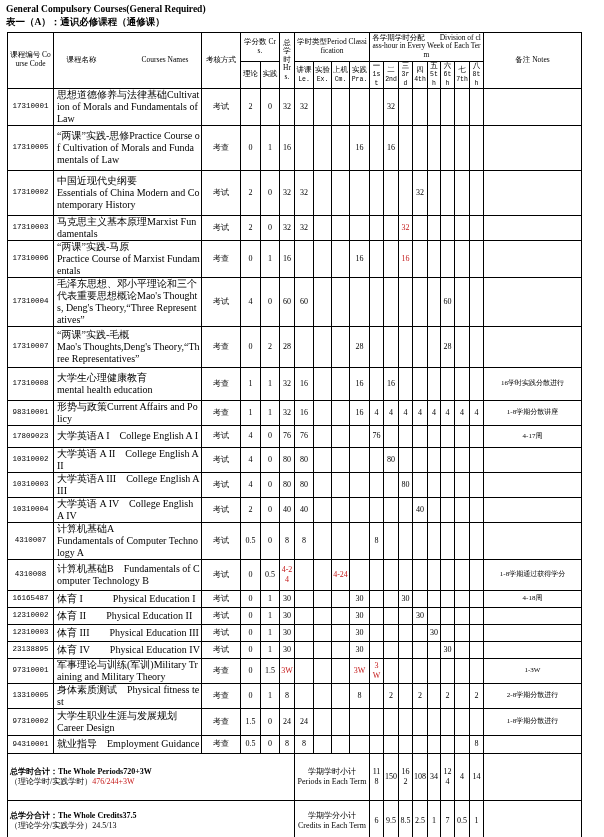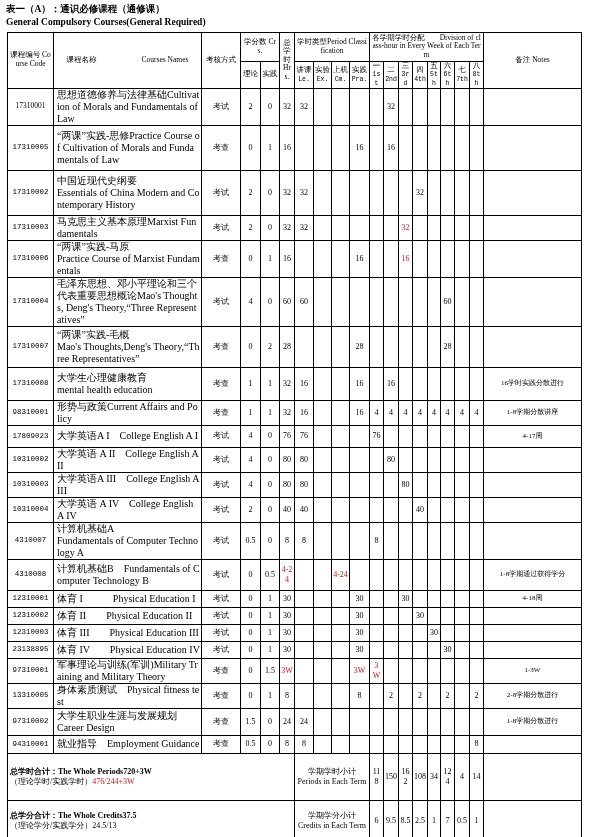"表一（A）：通识必修课程（通修课）" div.t { order: before "General Compulsory Courses(General" -> after "General Compulsory Courses(General" }
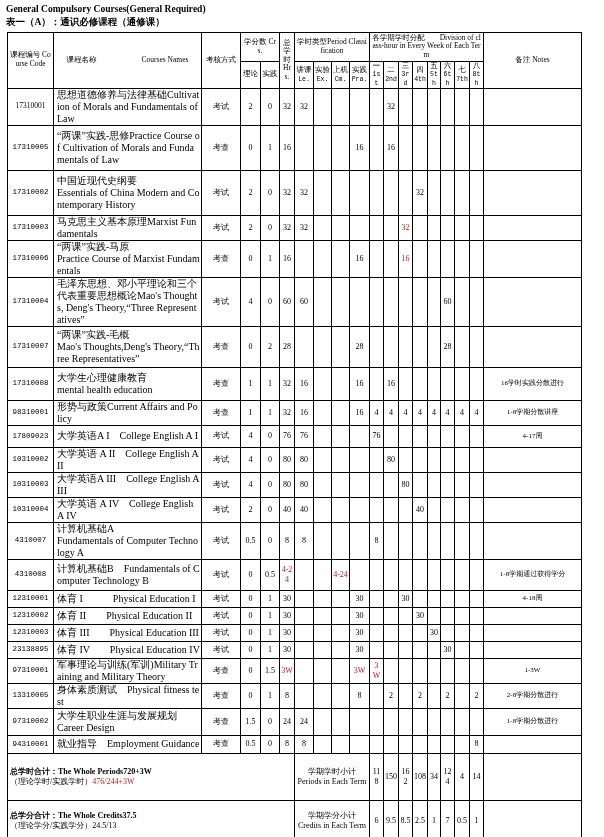"17310001" td.cell-code { font-family: Liberation Serif, serif -> none }
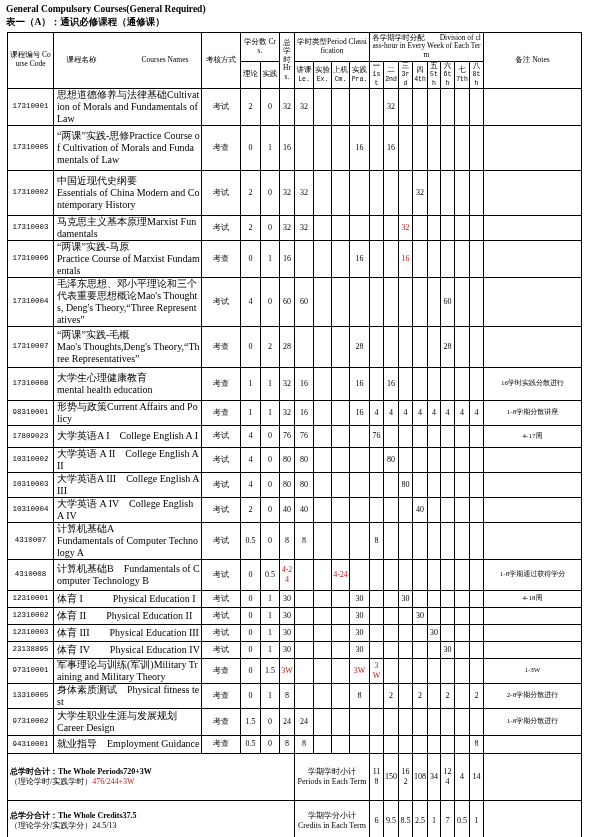"12310001" td.cell-code { text: 12310001 -> 16165487 }
